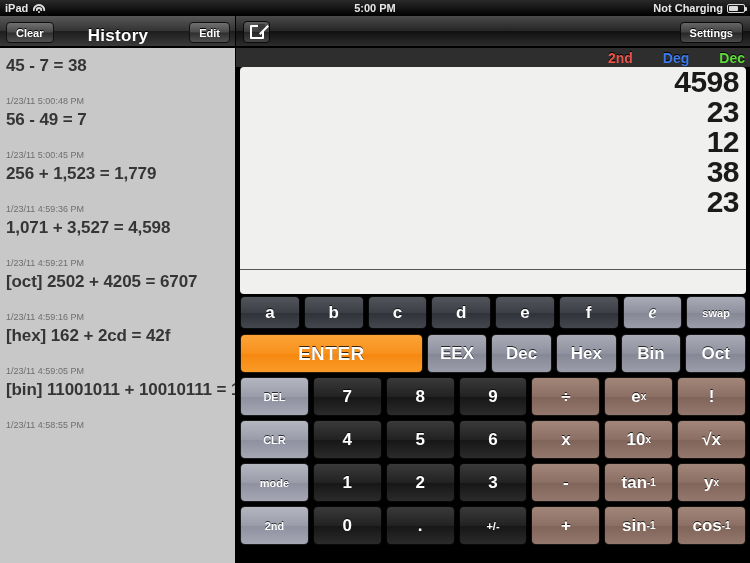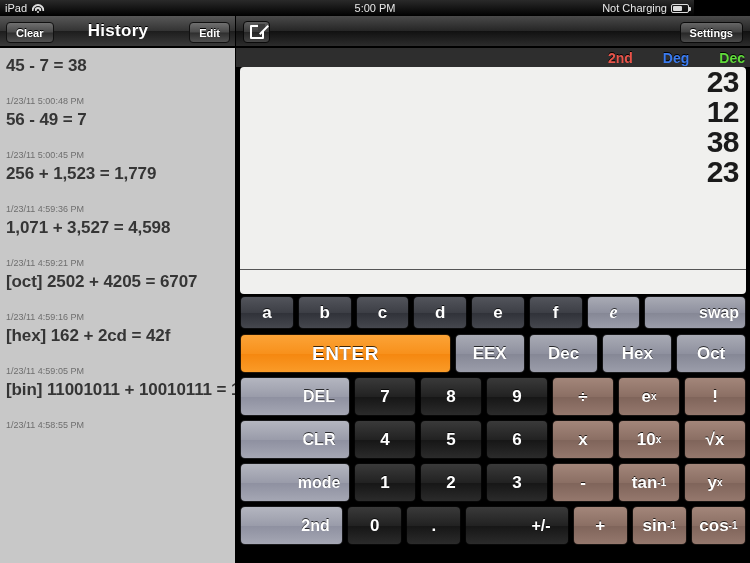"iPad" .statusbar { font-weight: normal -> bold; width: 694px -> 750px }
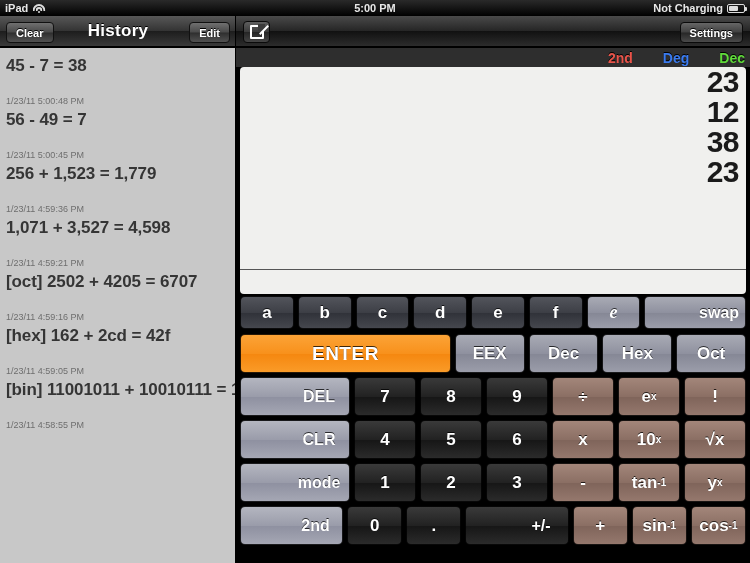"Clear" .navbar { align-items: center -> flex-end }
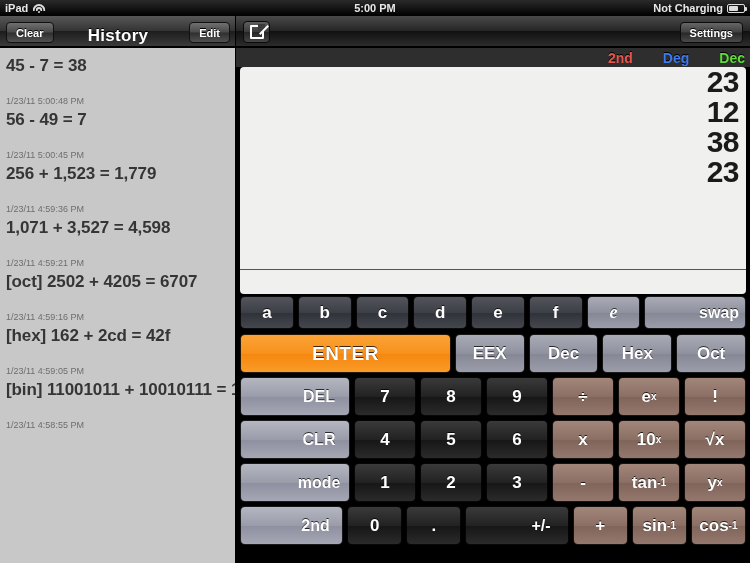"4598" div.stack-line { html: none -> <div>4598</div> }
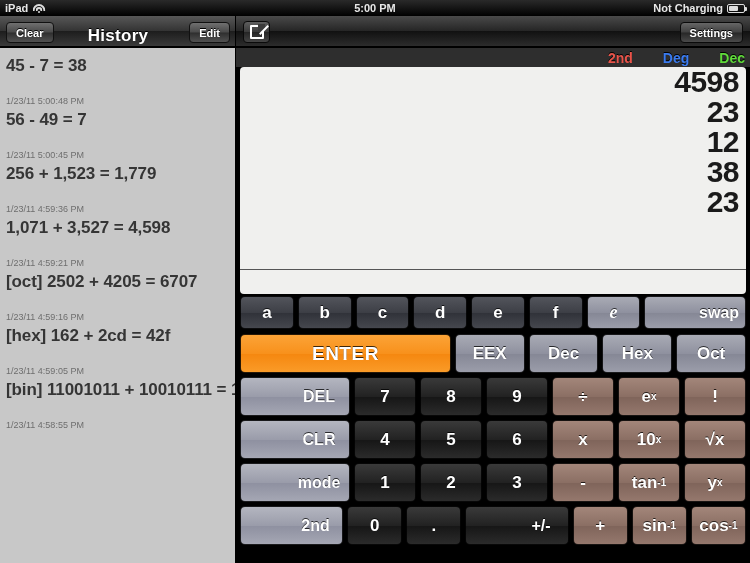"swap" .key.small { font-size: 16px -> 11px; padding-left: 48px -> none }
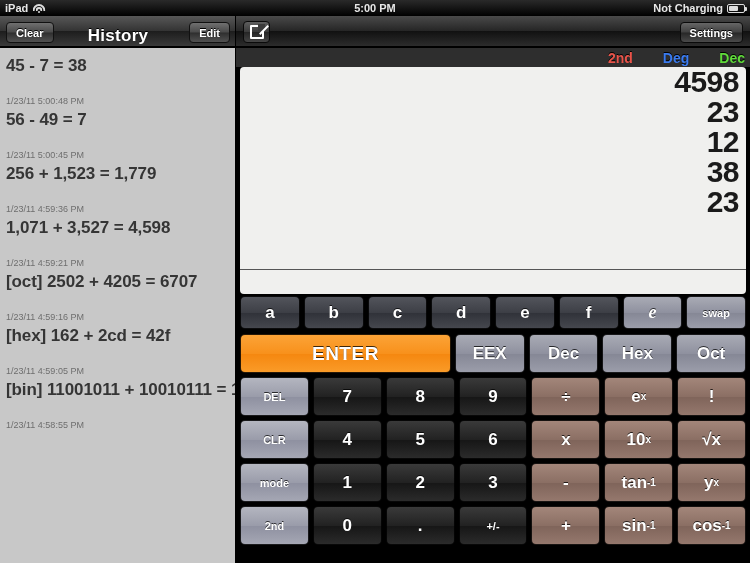"Bin" div.key { html: none -> <div> <span>Bin</span> </div> }
